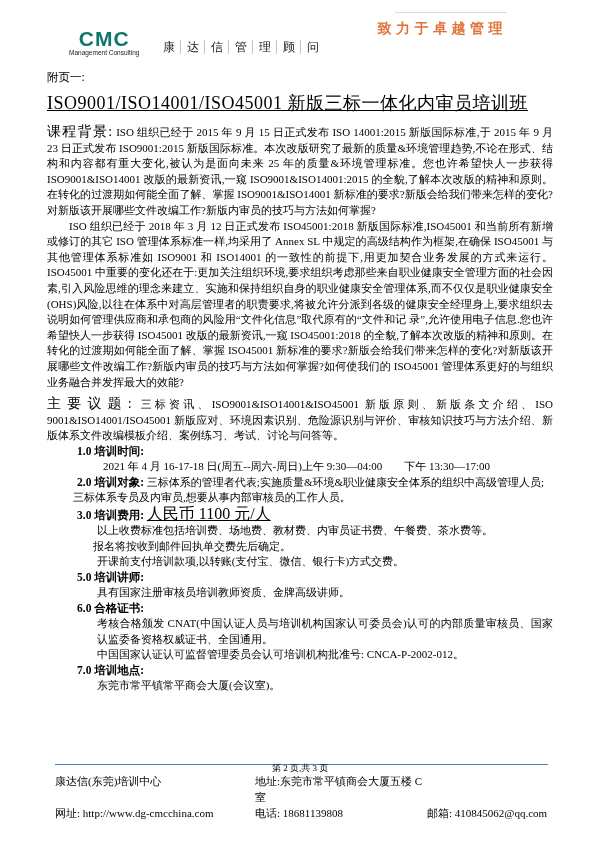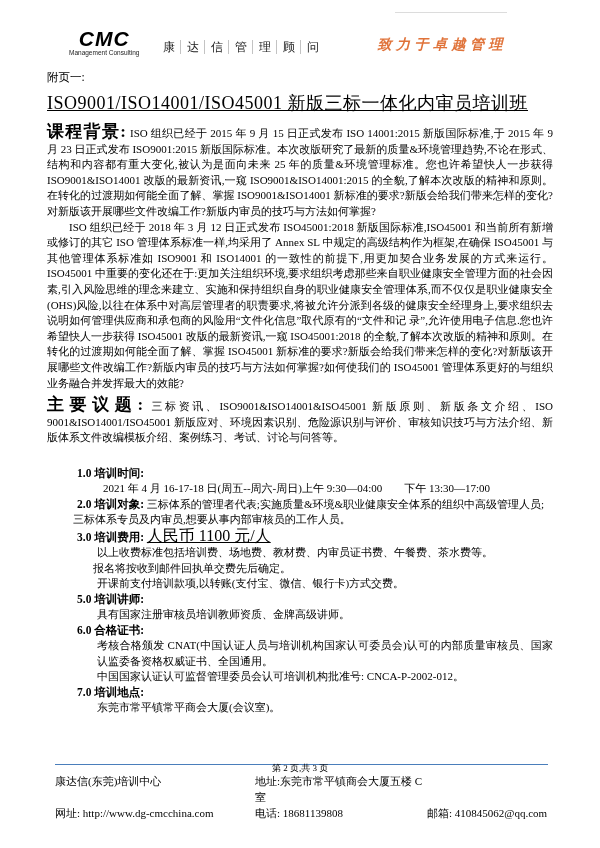"CMC" .logo-cmc { color: #000000 -> #0f766e; font-style: italic -> none }
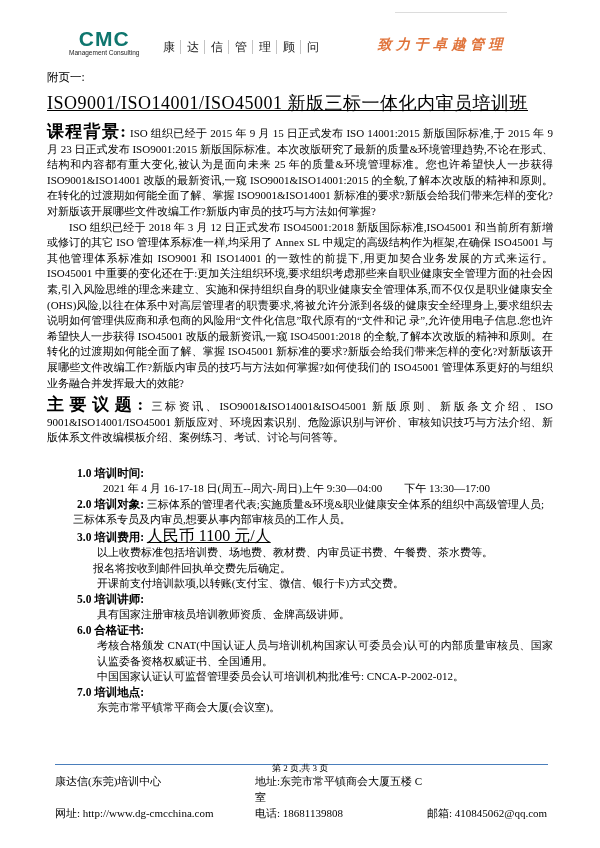"致力于卓越管理" .slogan { font-style: italic -> none; margin-bottom: 2px -> 18px }
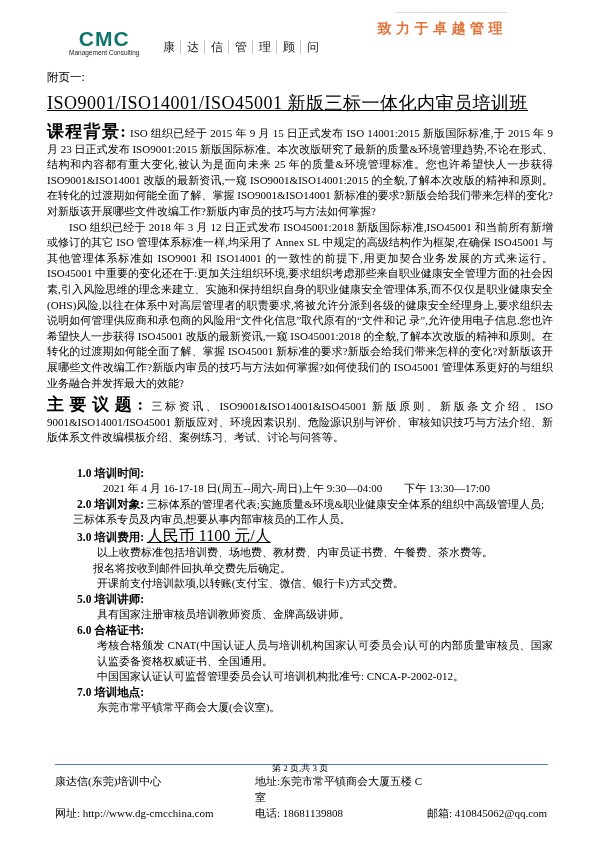"课程背景:" .para-label { font-size: 17px -> 14px; font-weight: bold -> normal }
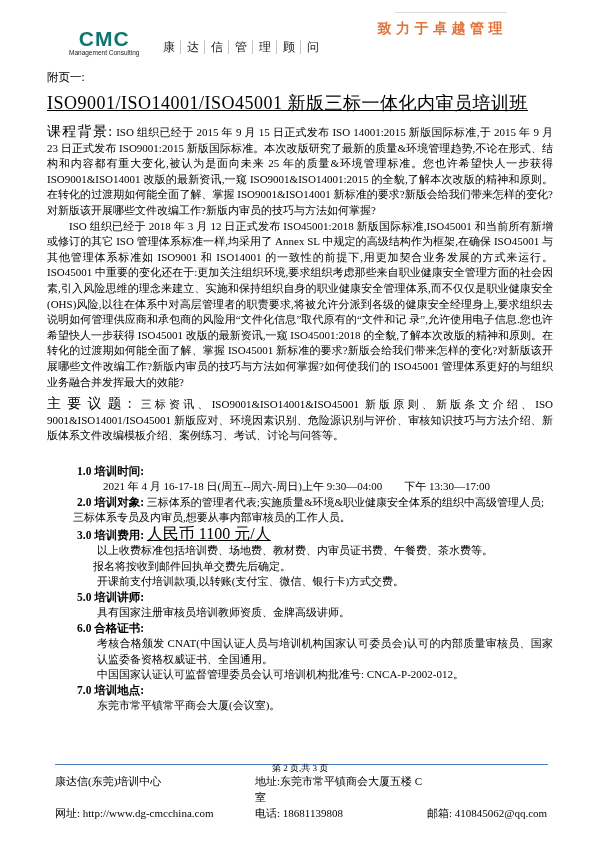"1.0 培训时间:" .sections { margin-top: 20px -> 0 }
